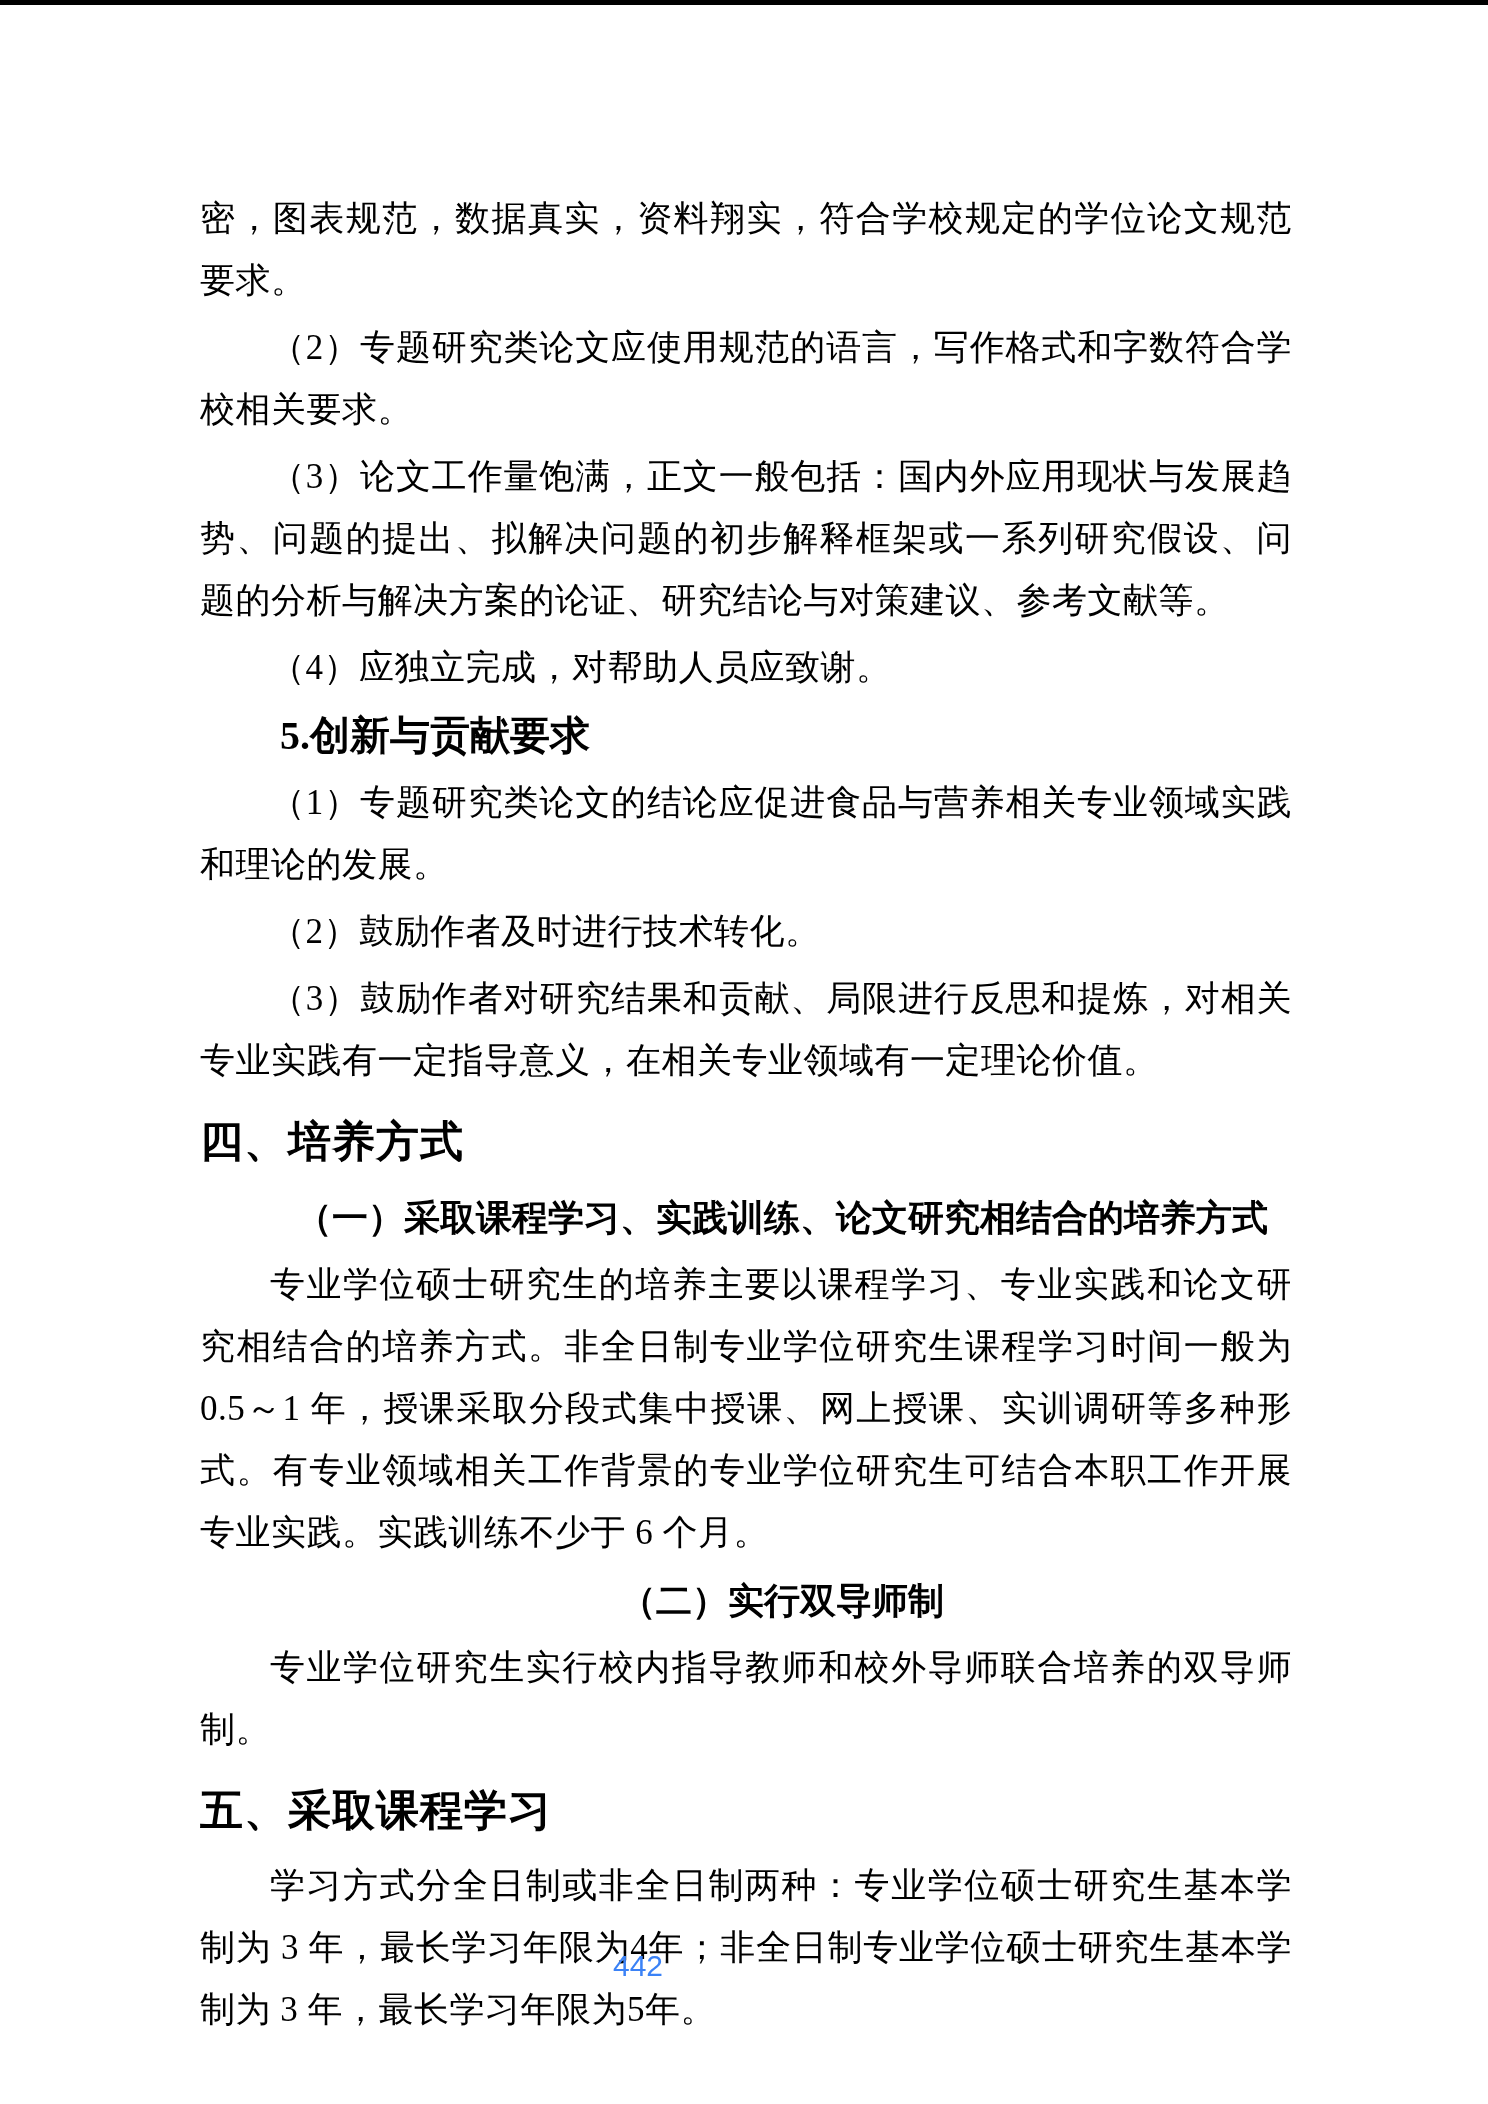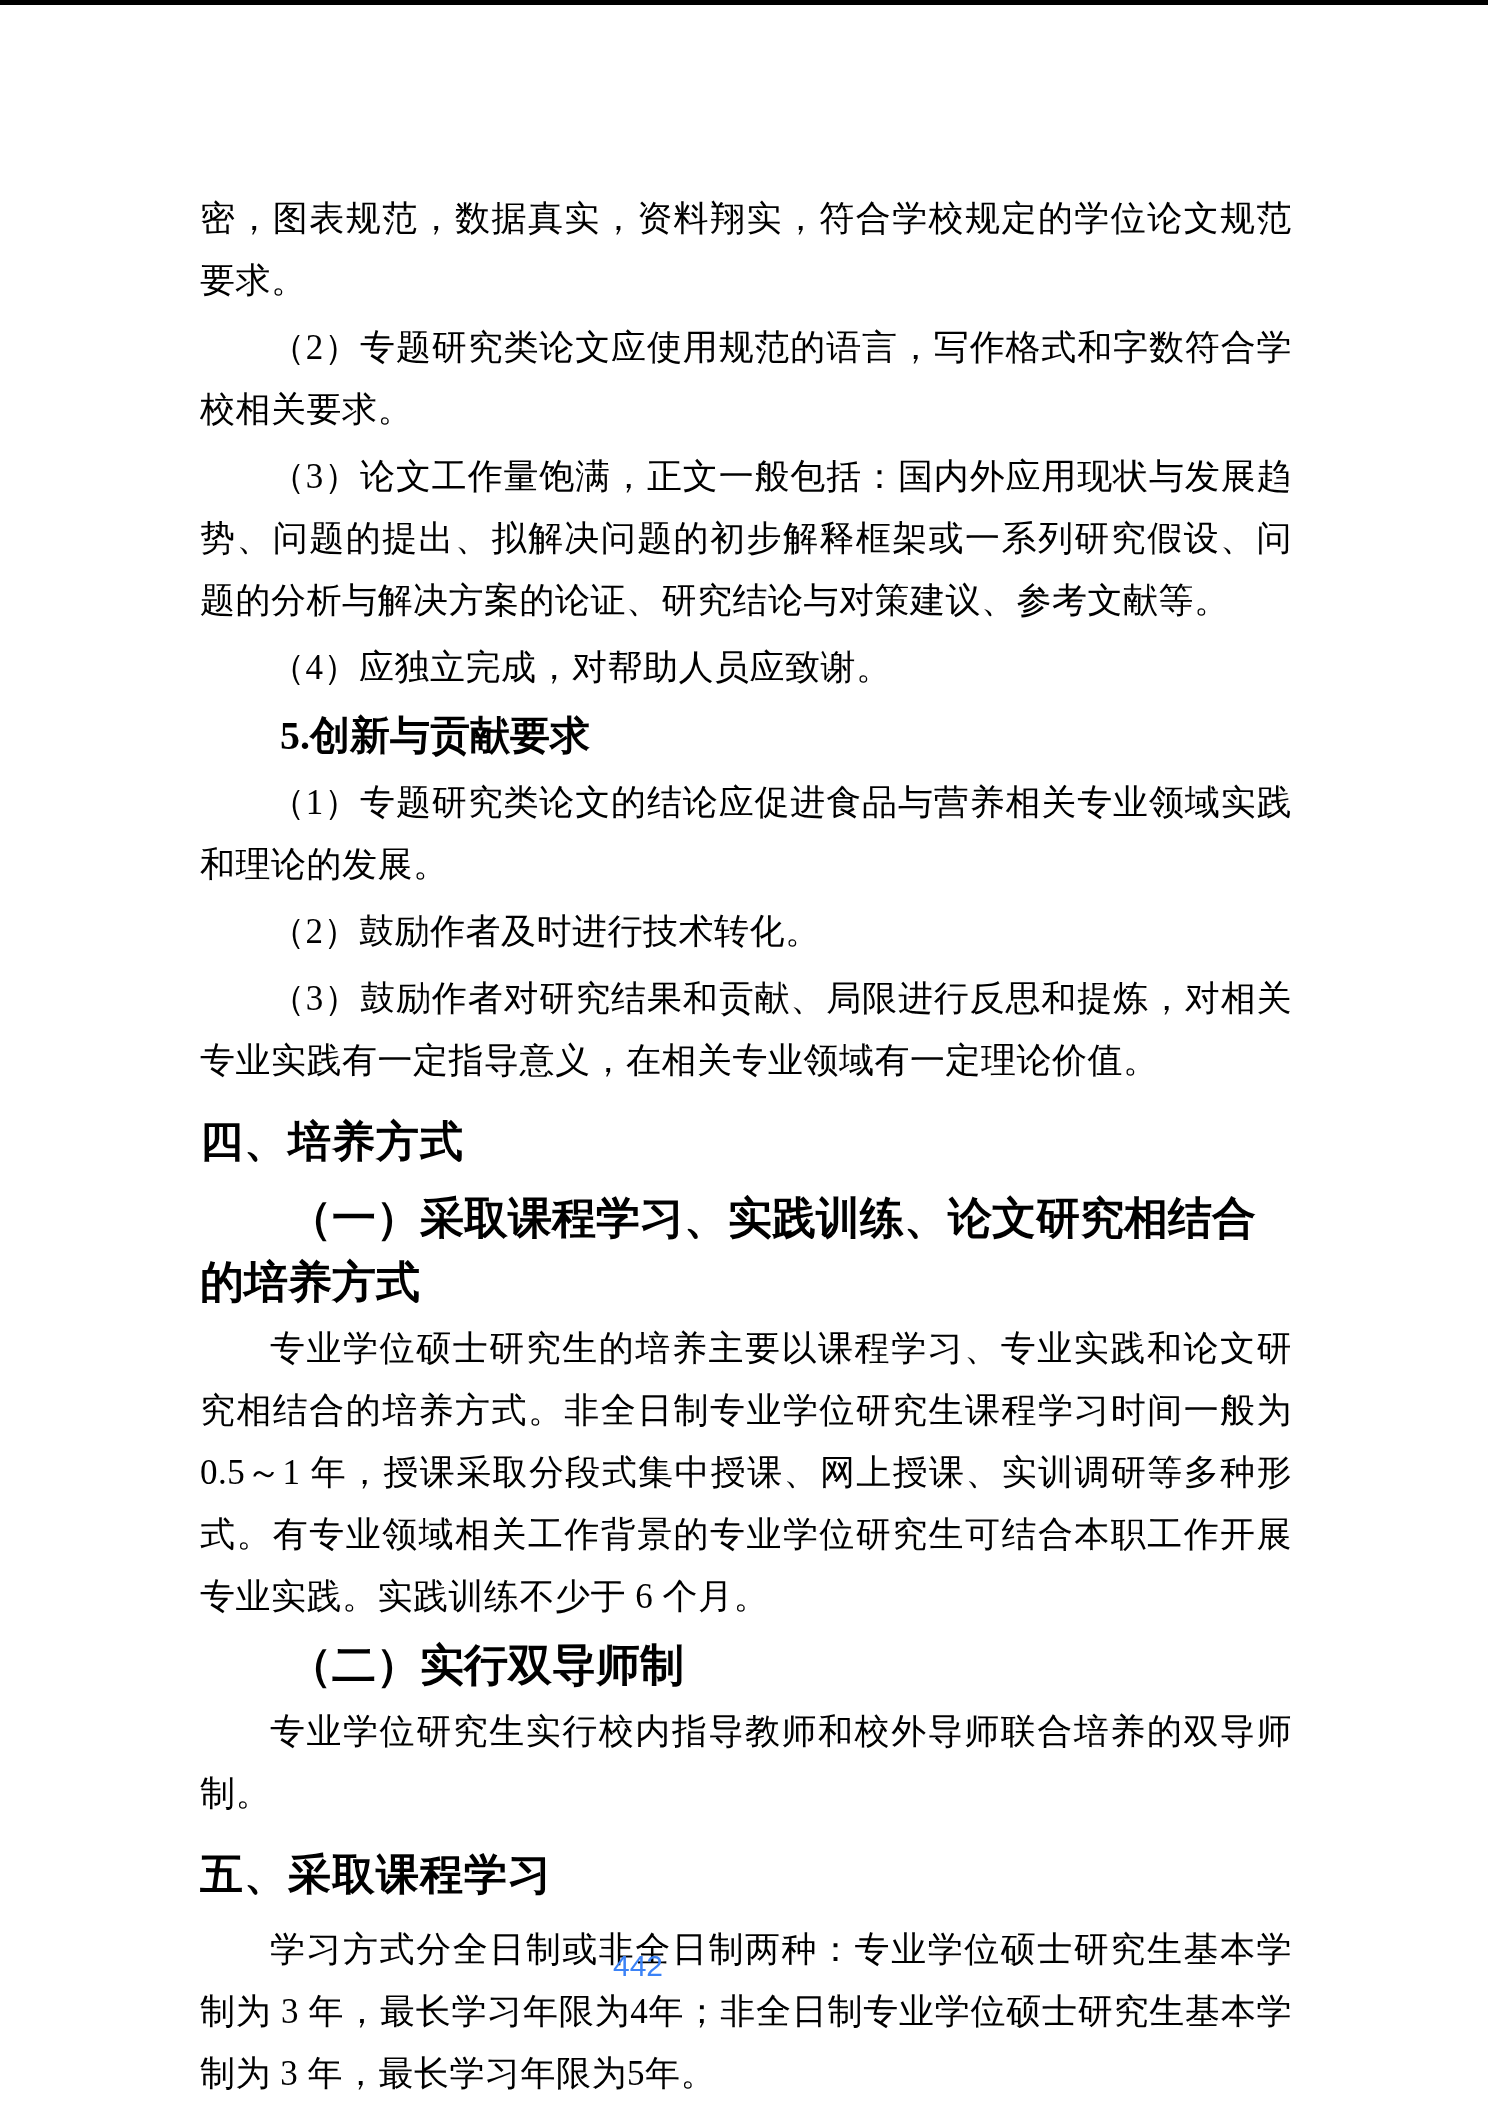"（一）采取课程学习、实践训练、论文研究相结合的培养方式" .h-sub { font-size: 44px -> 36px; text-align: none -> center }
